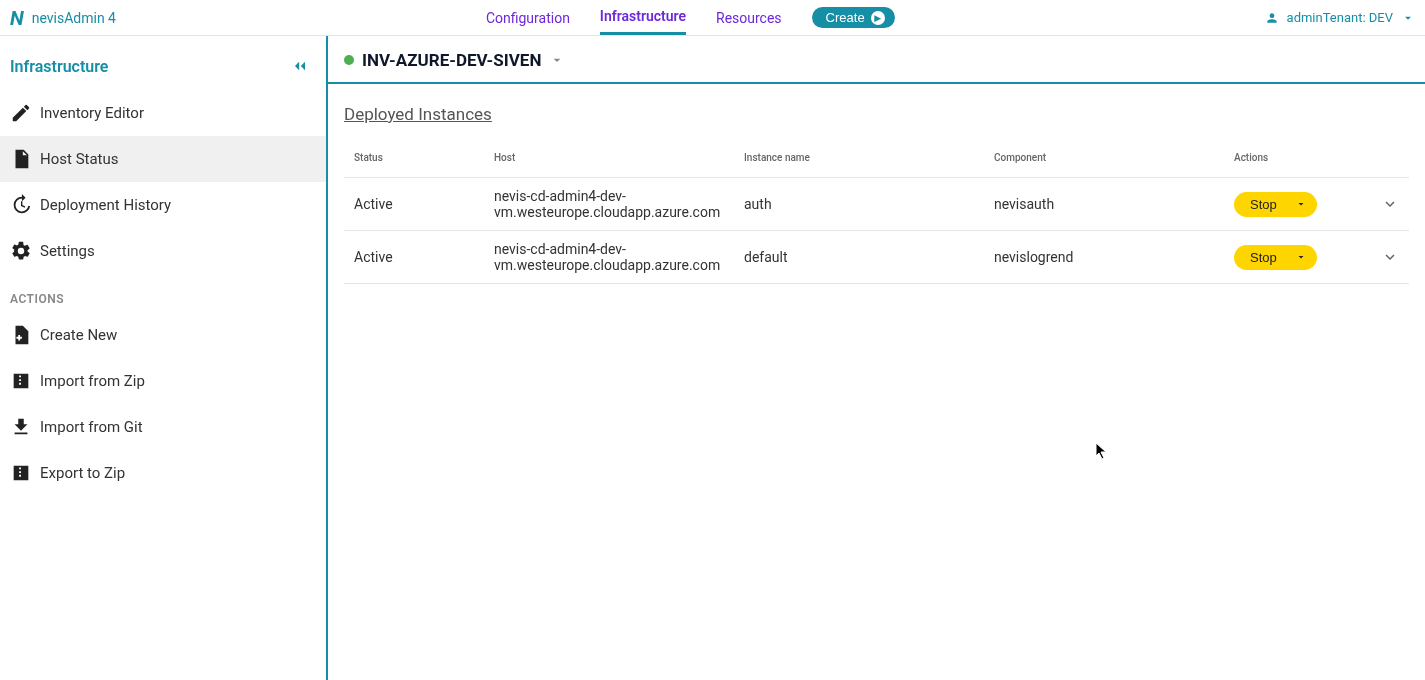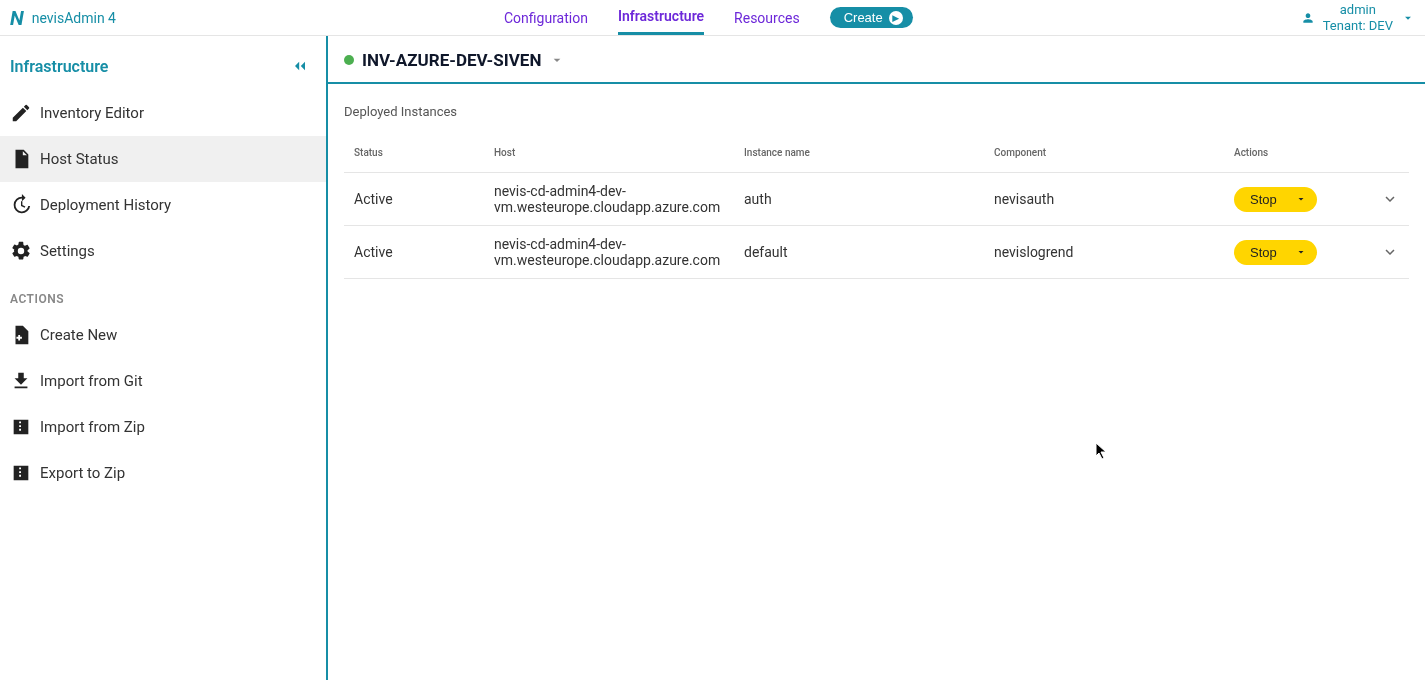"admin" .user-block { align-items: center -> flex-end; flex-direction: column -> row }
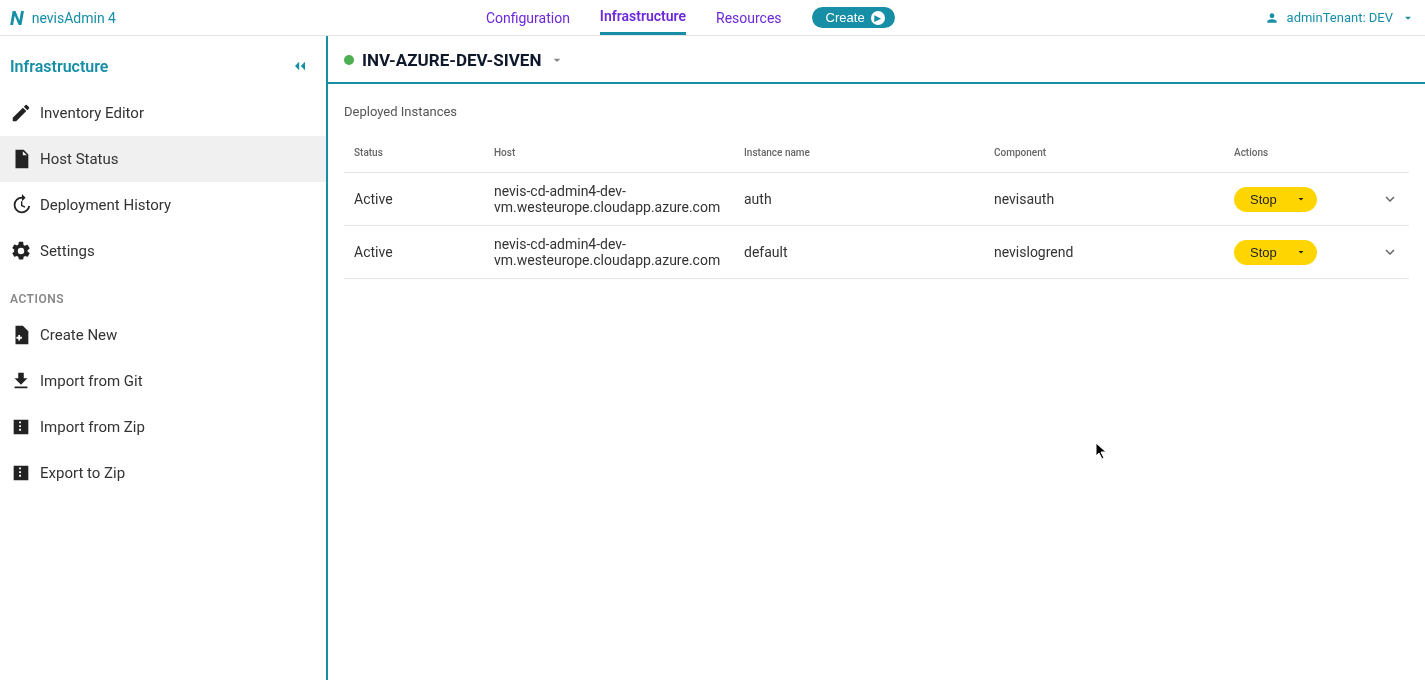"Deployed Instances" .section-title { font-size: 13px -> 17px; text-decoration: none -> underline }
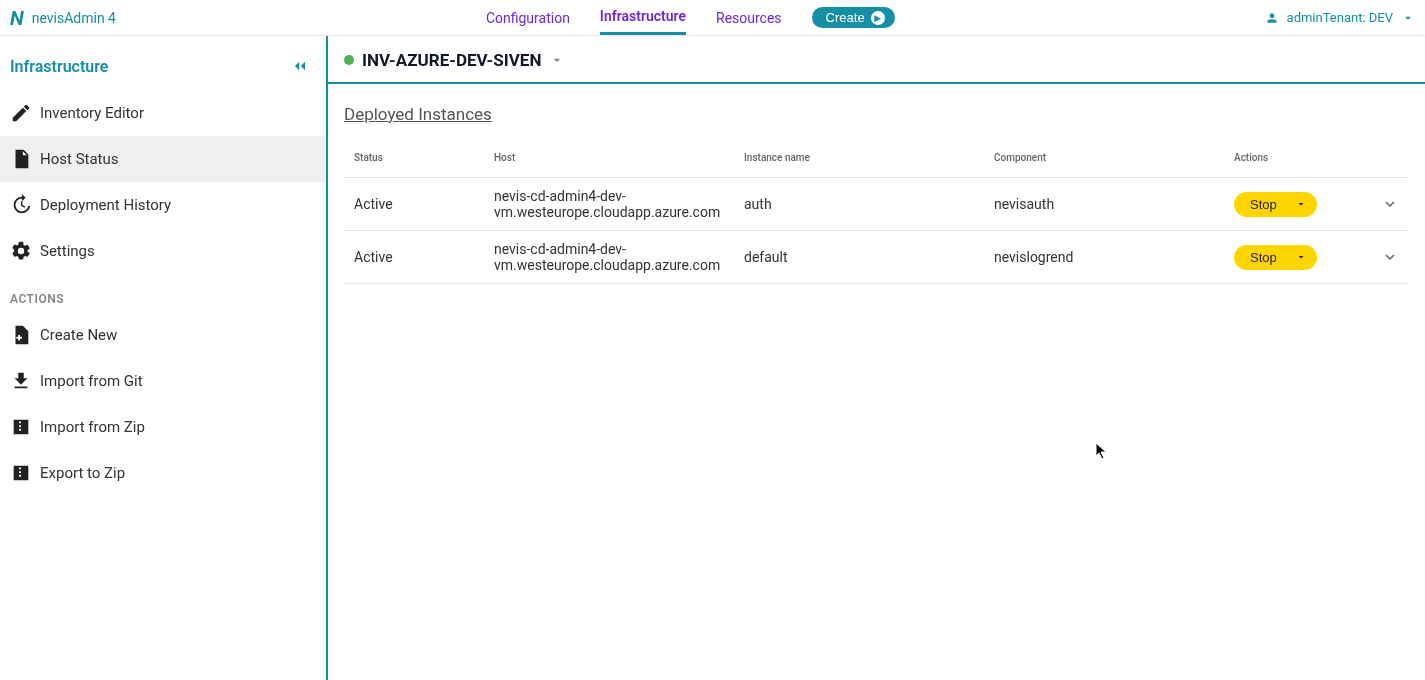"Import from Git" div.sidebar-item { order: before "Import from Zip" -> after "Import from Zip" }
